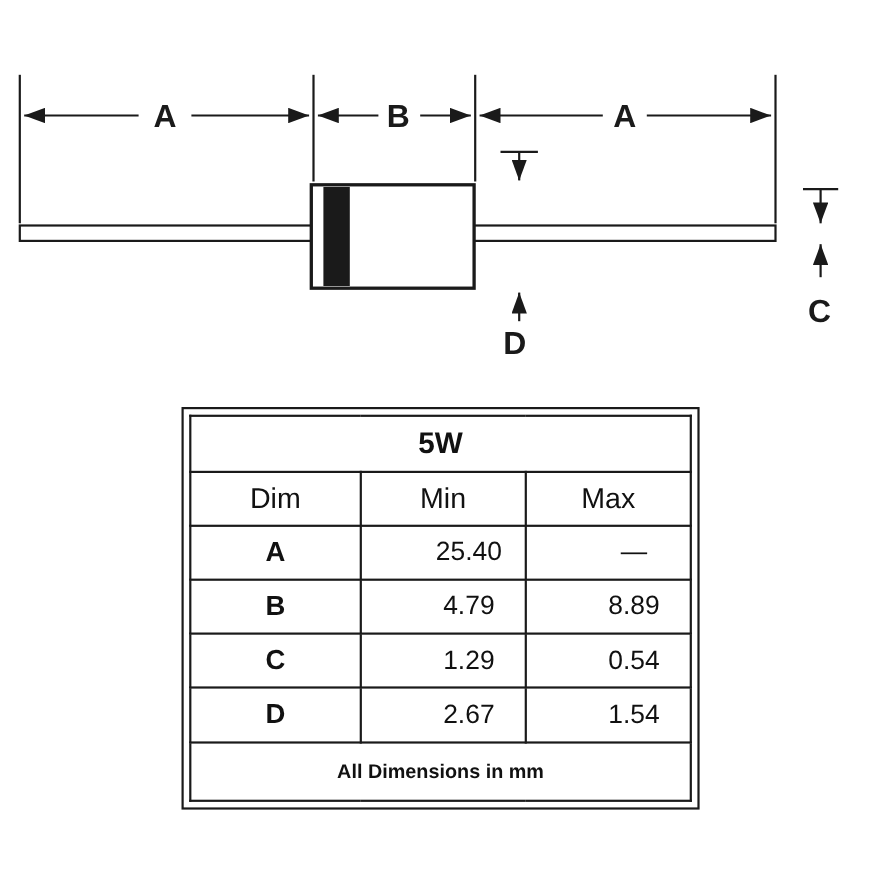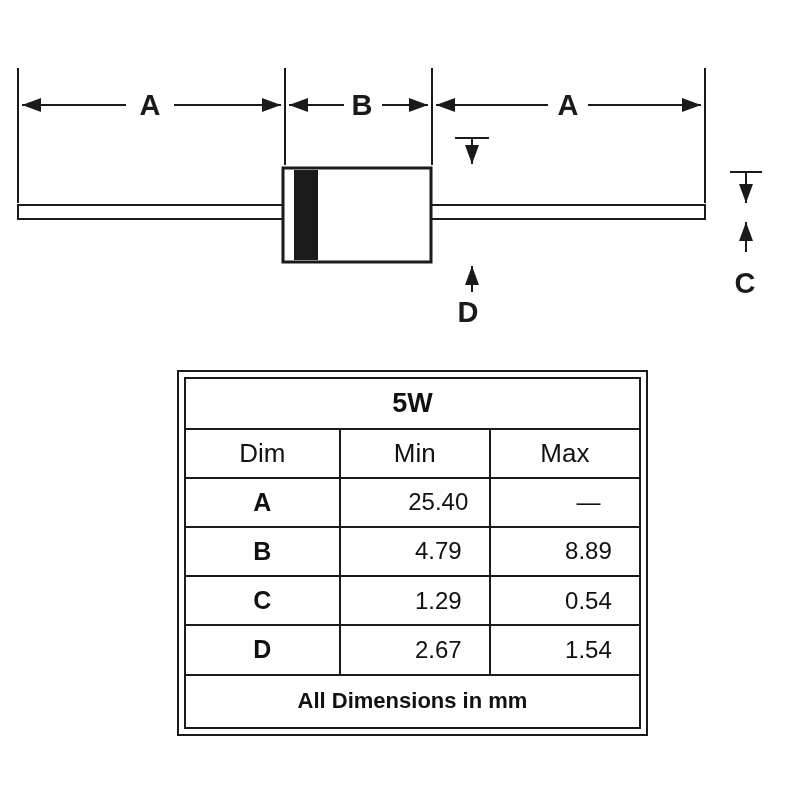"5W" .dim-table-wrap { left: 177px -> 165px }
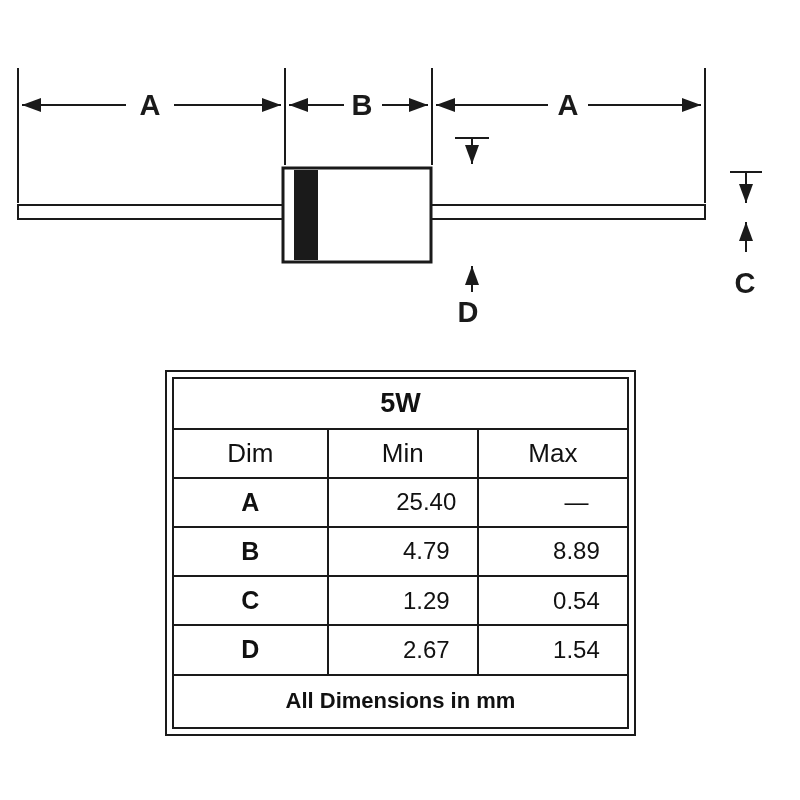"All Dimensions in mm" .t-footer { font-size: 22px -> 18px }
